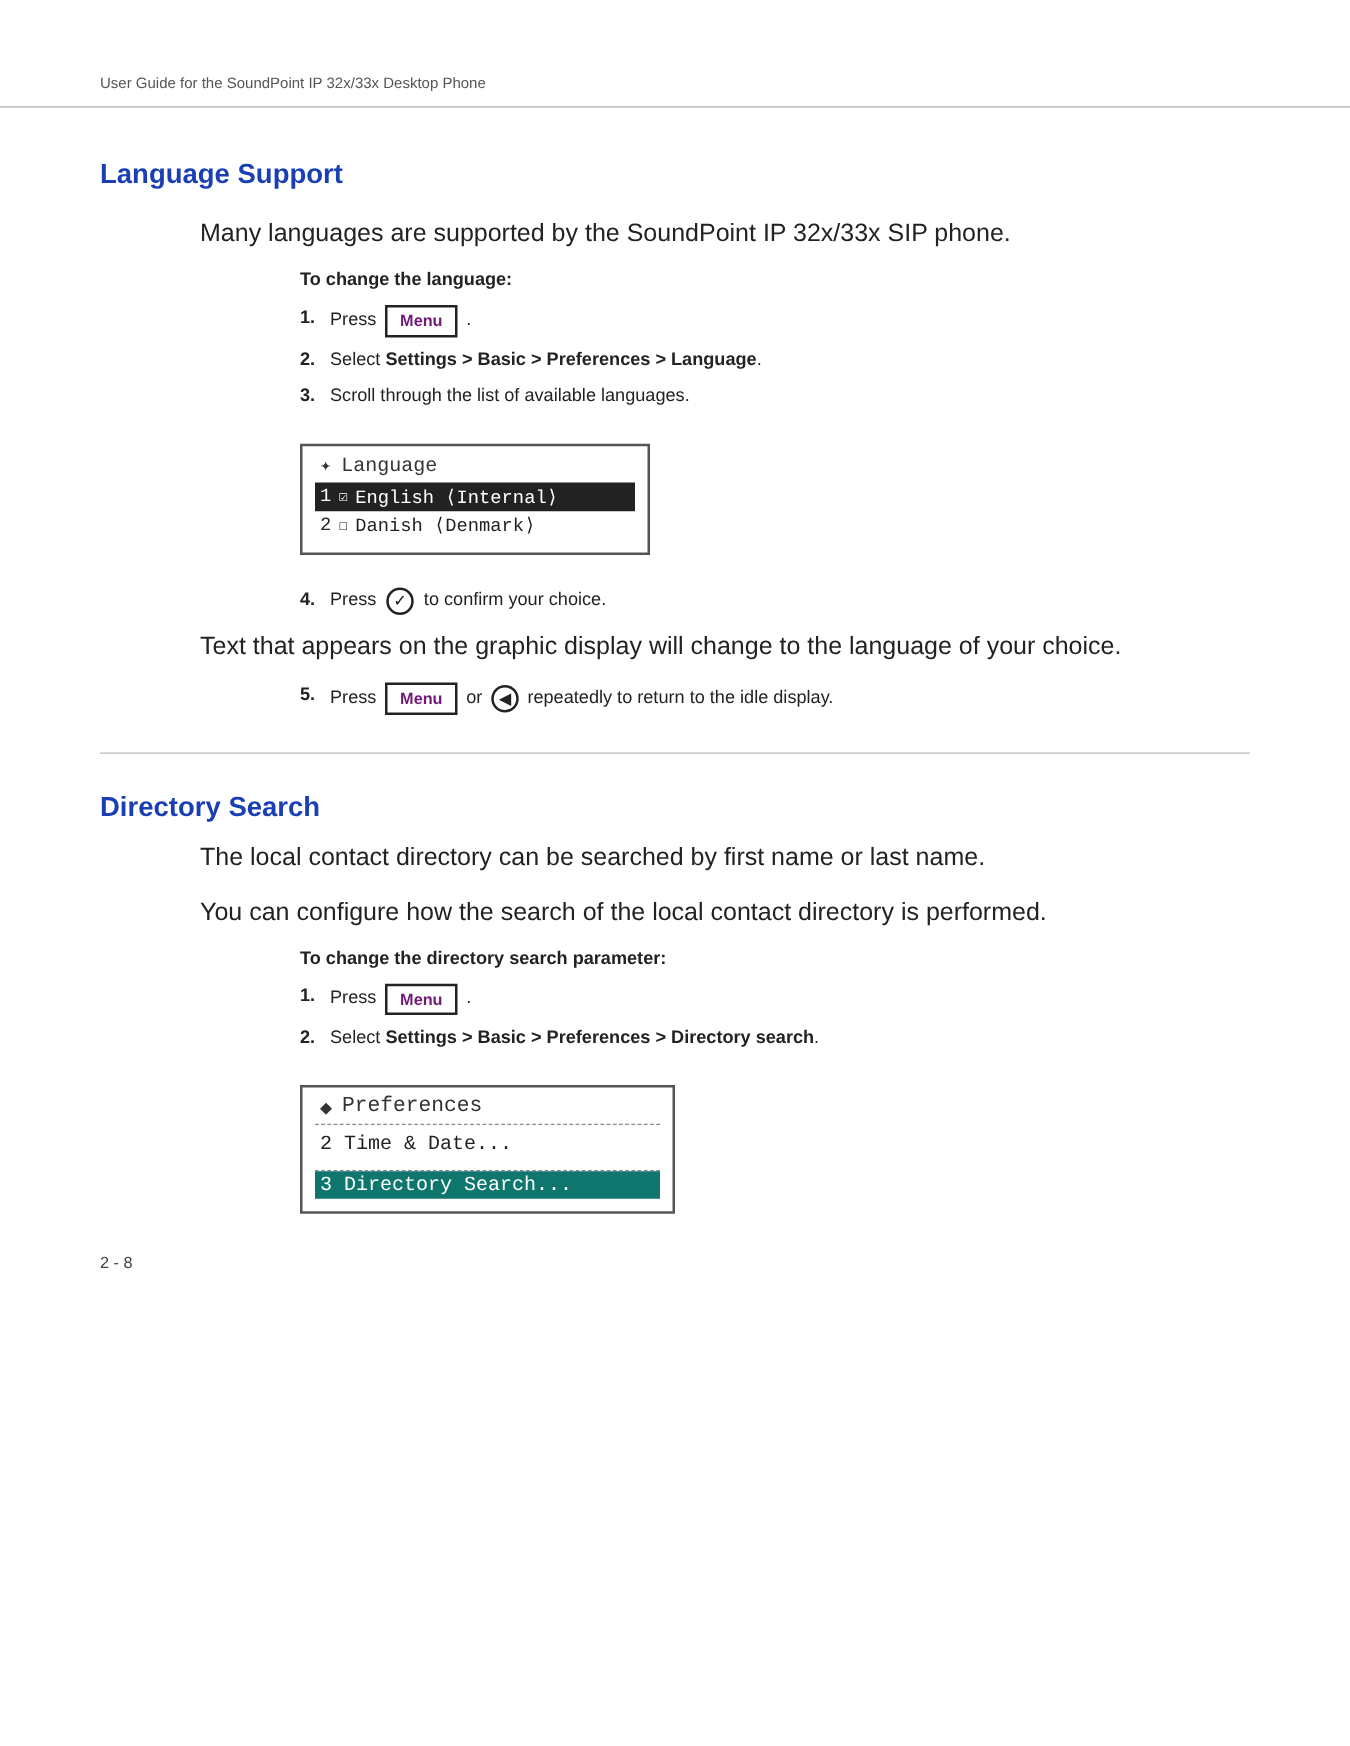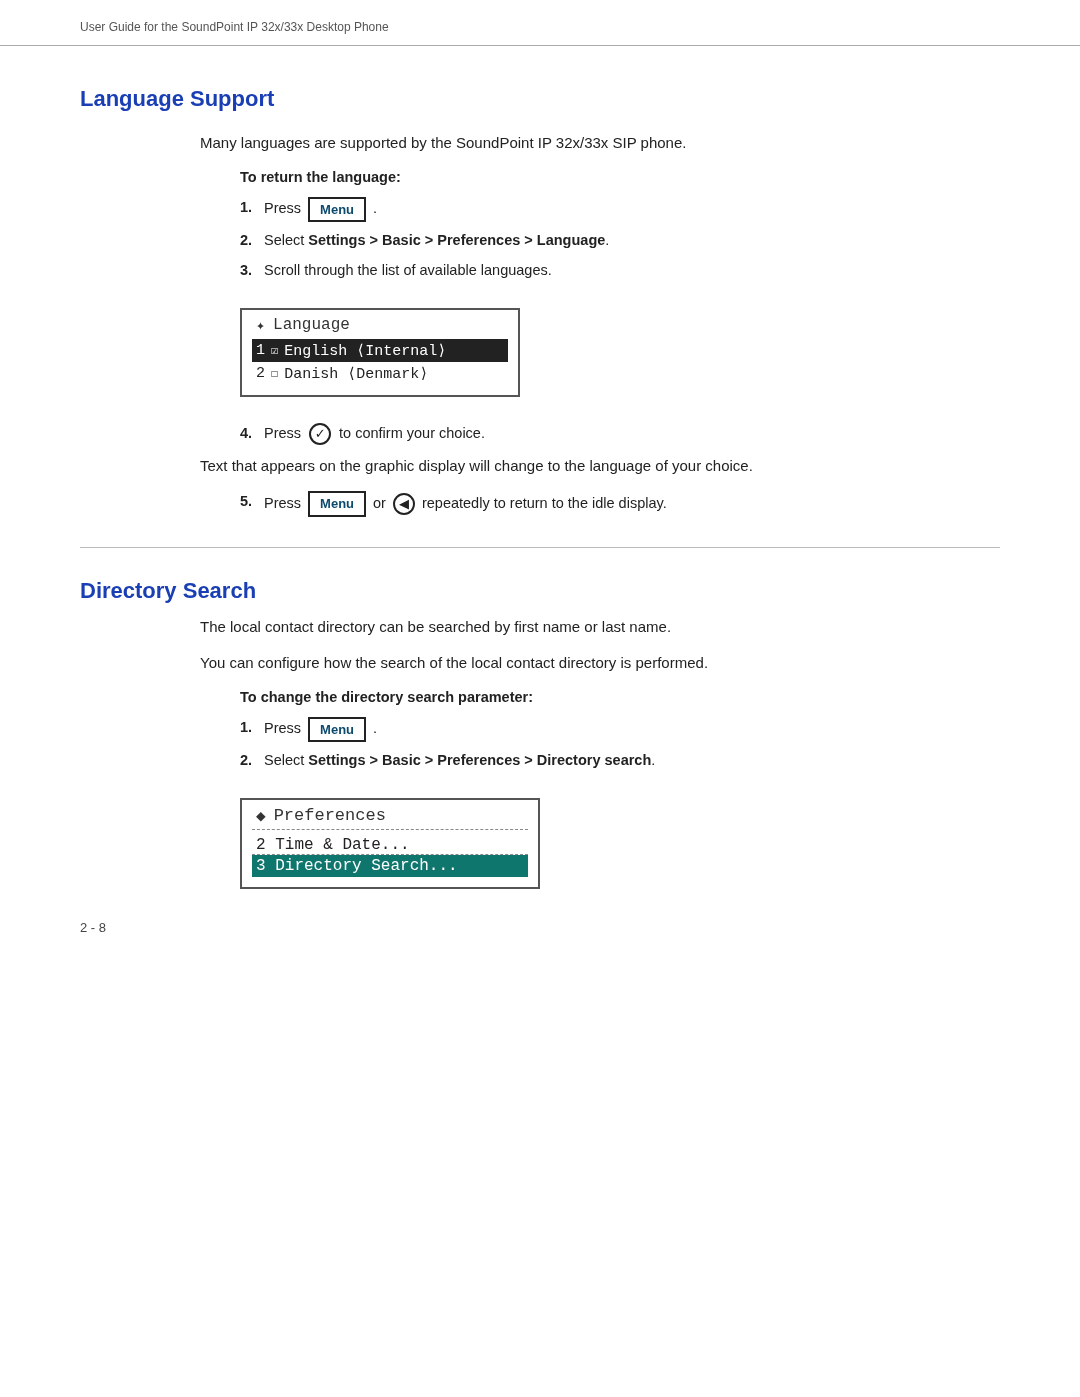"User Guide for the SoundPoint" .top-header { margin-top: none -> 40px }
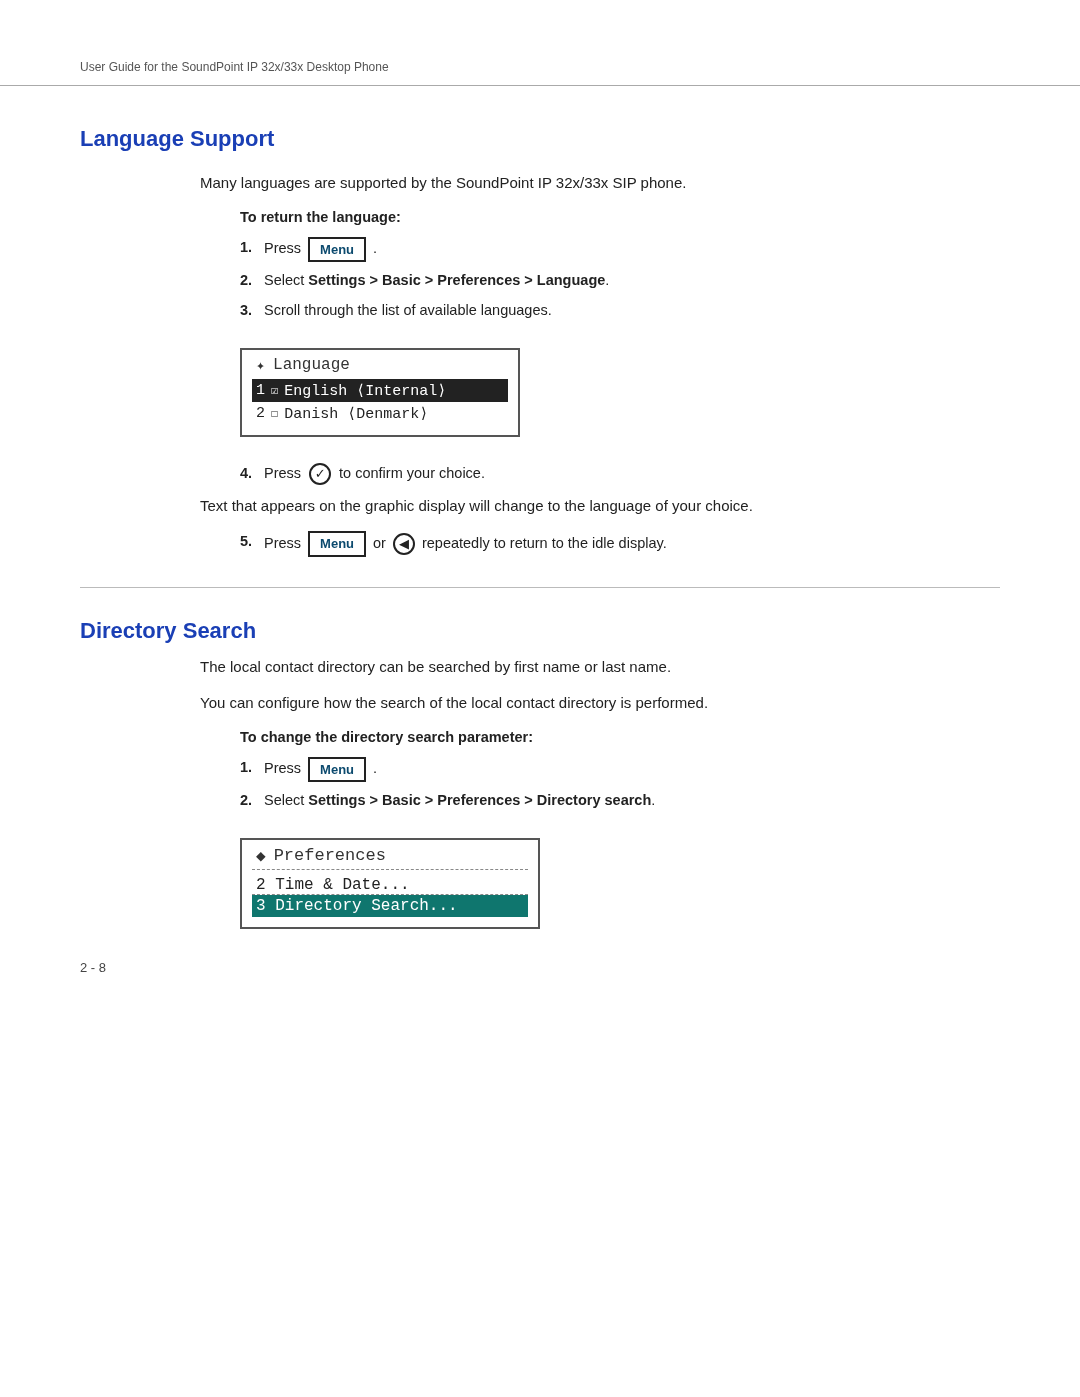"Many languages are supported by" .para { font-size: 15px -> 20px; margin-left: 120px -> 80px }
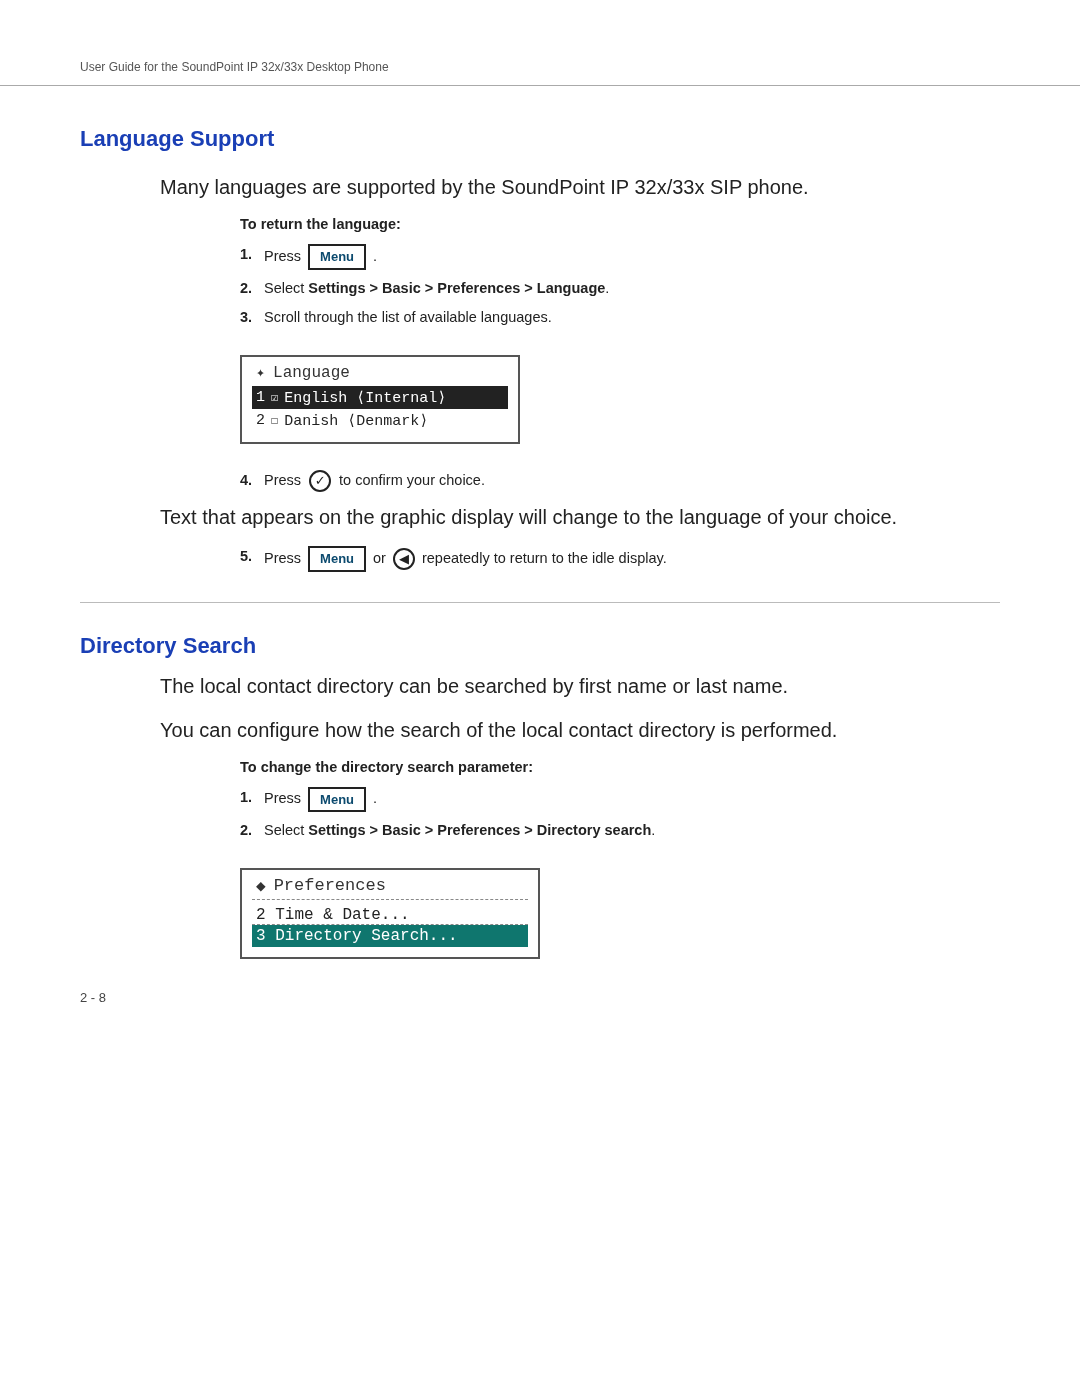"To return the language:" div.sub-heading { text: return -> change }
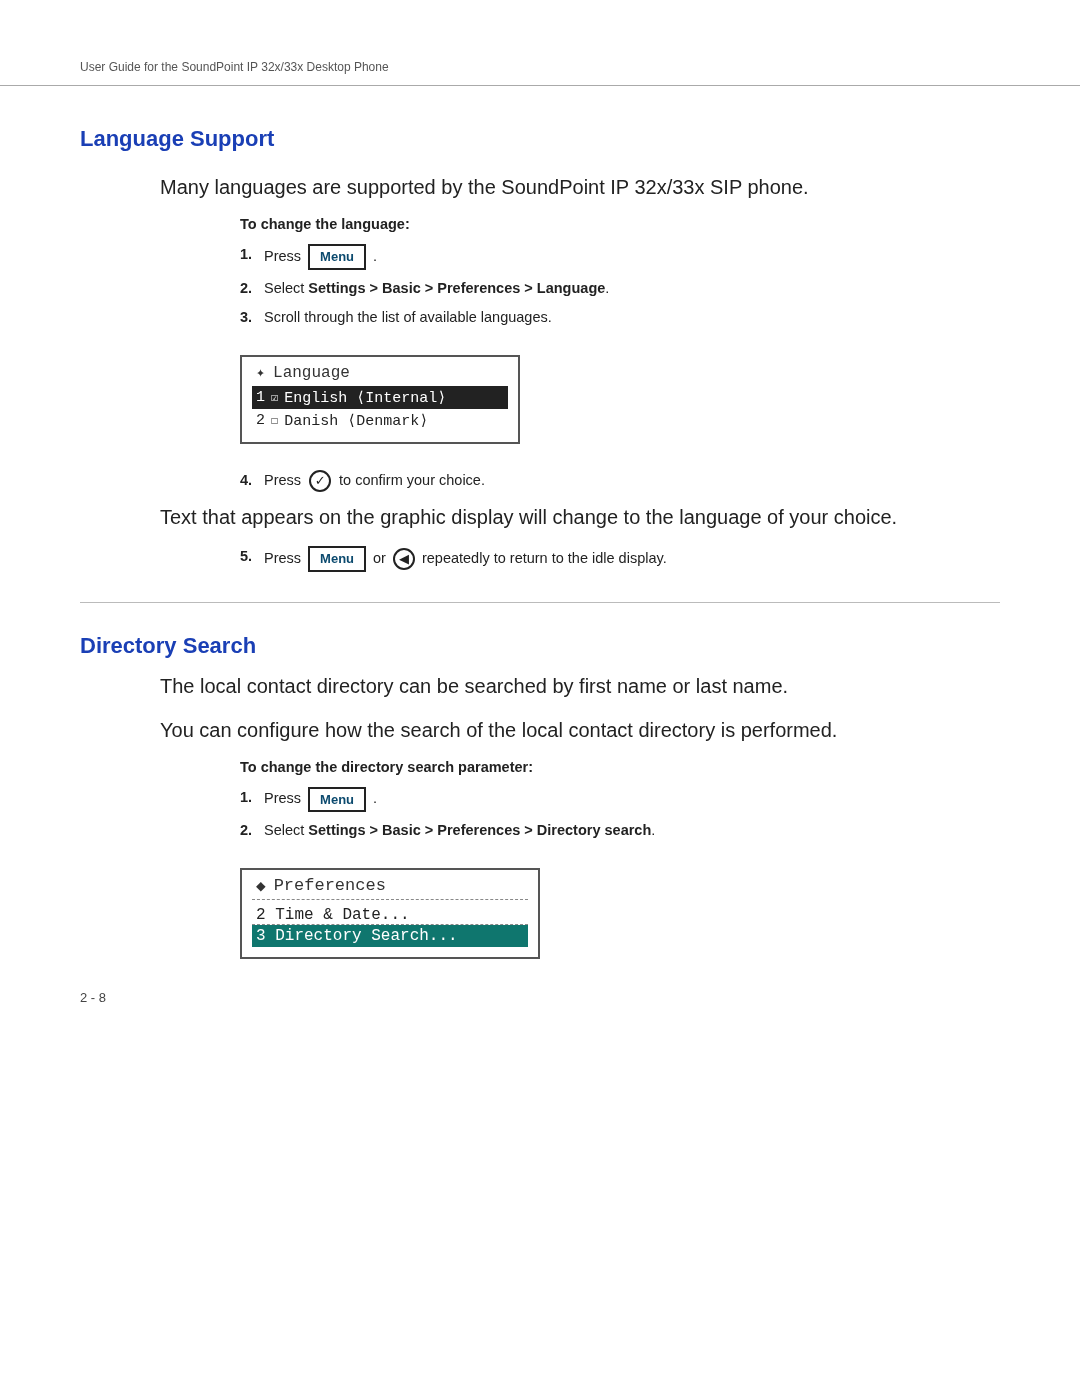"Menu" .menu-btn { color: #0c4a6e -> #701a75 }
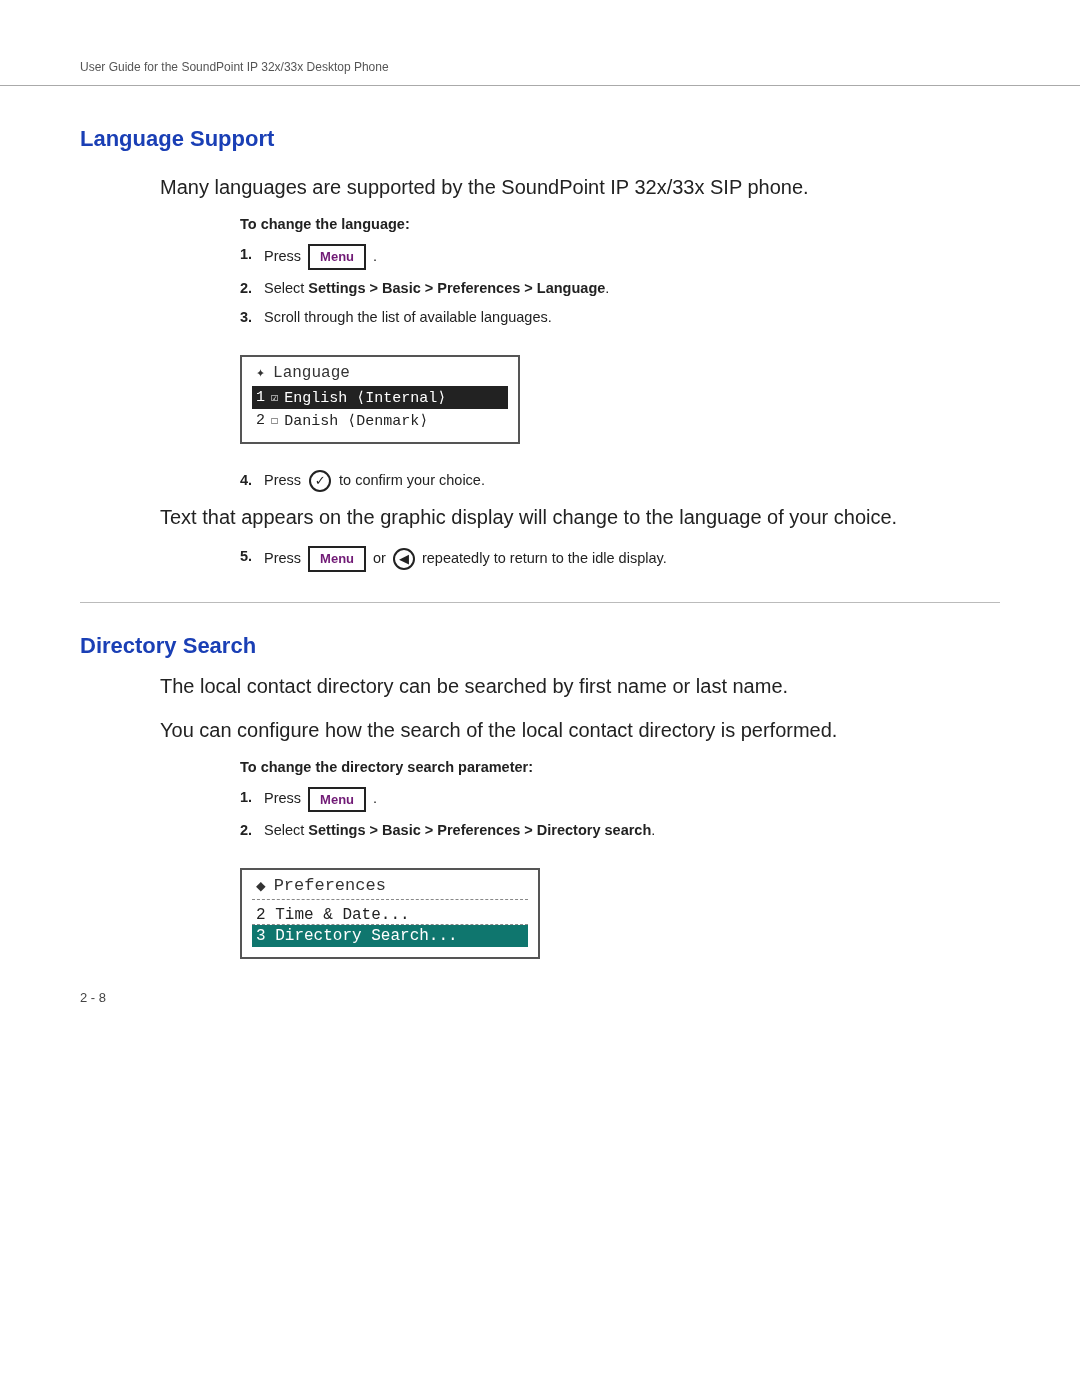"2 Time & Date..." div.prefs-screen-row { padding-bottom: 0 -> 12px }
